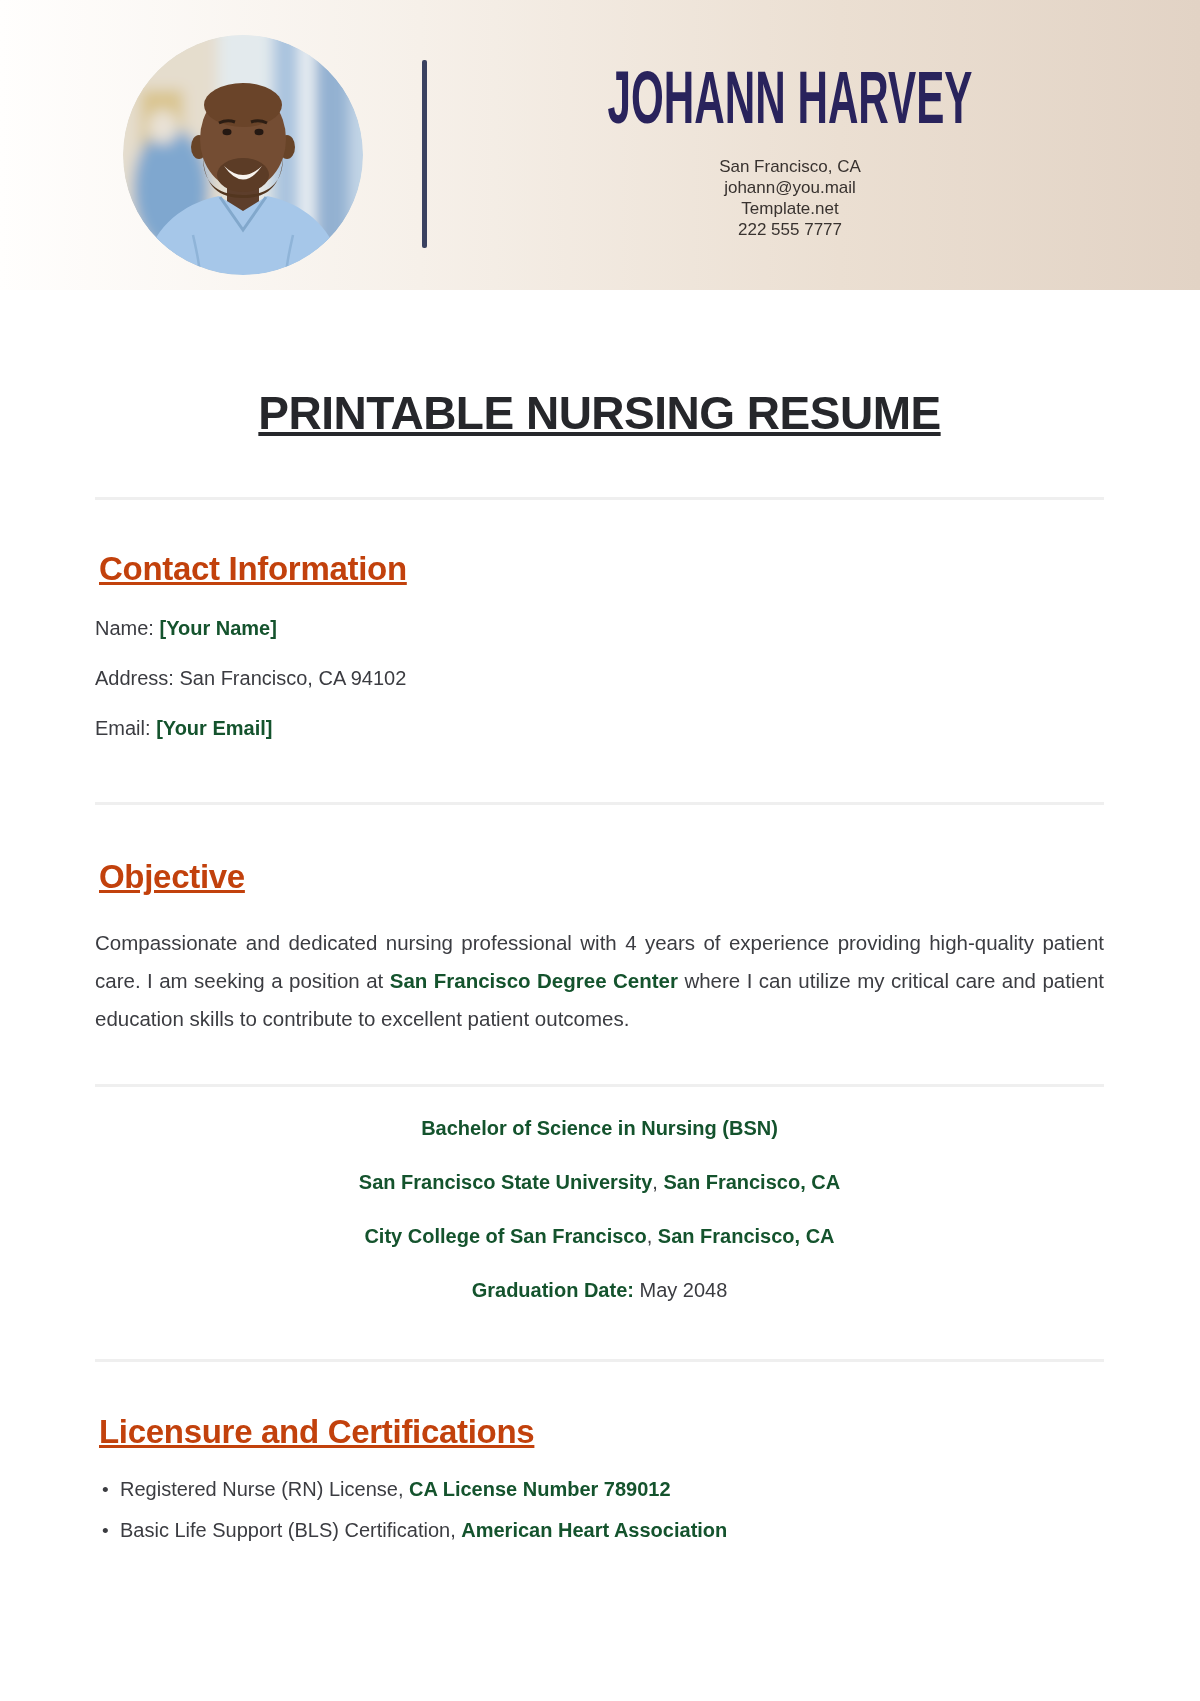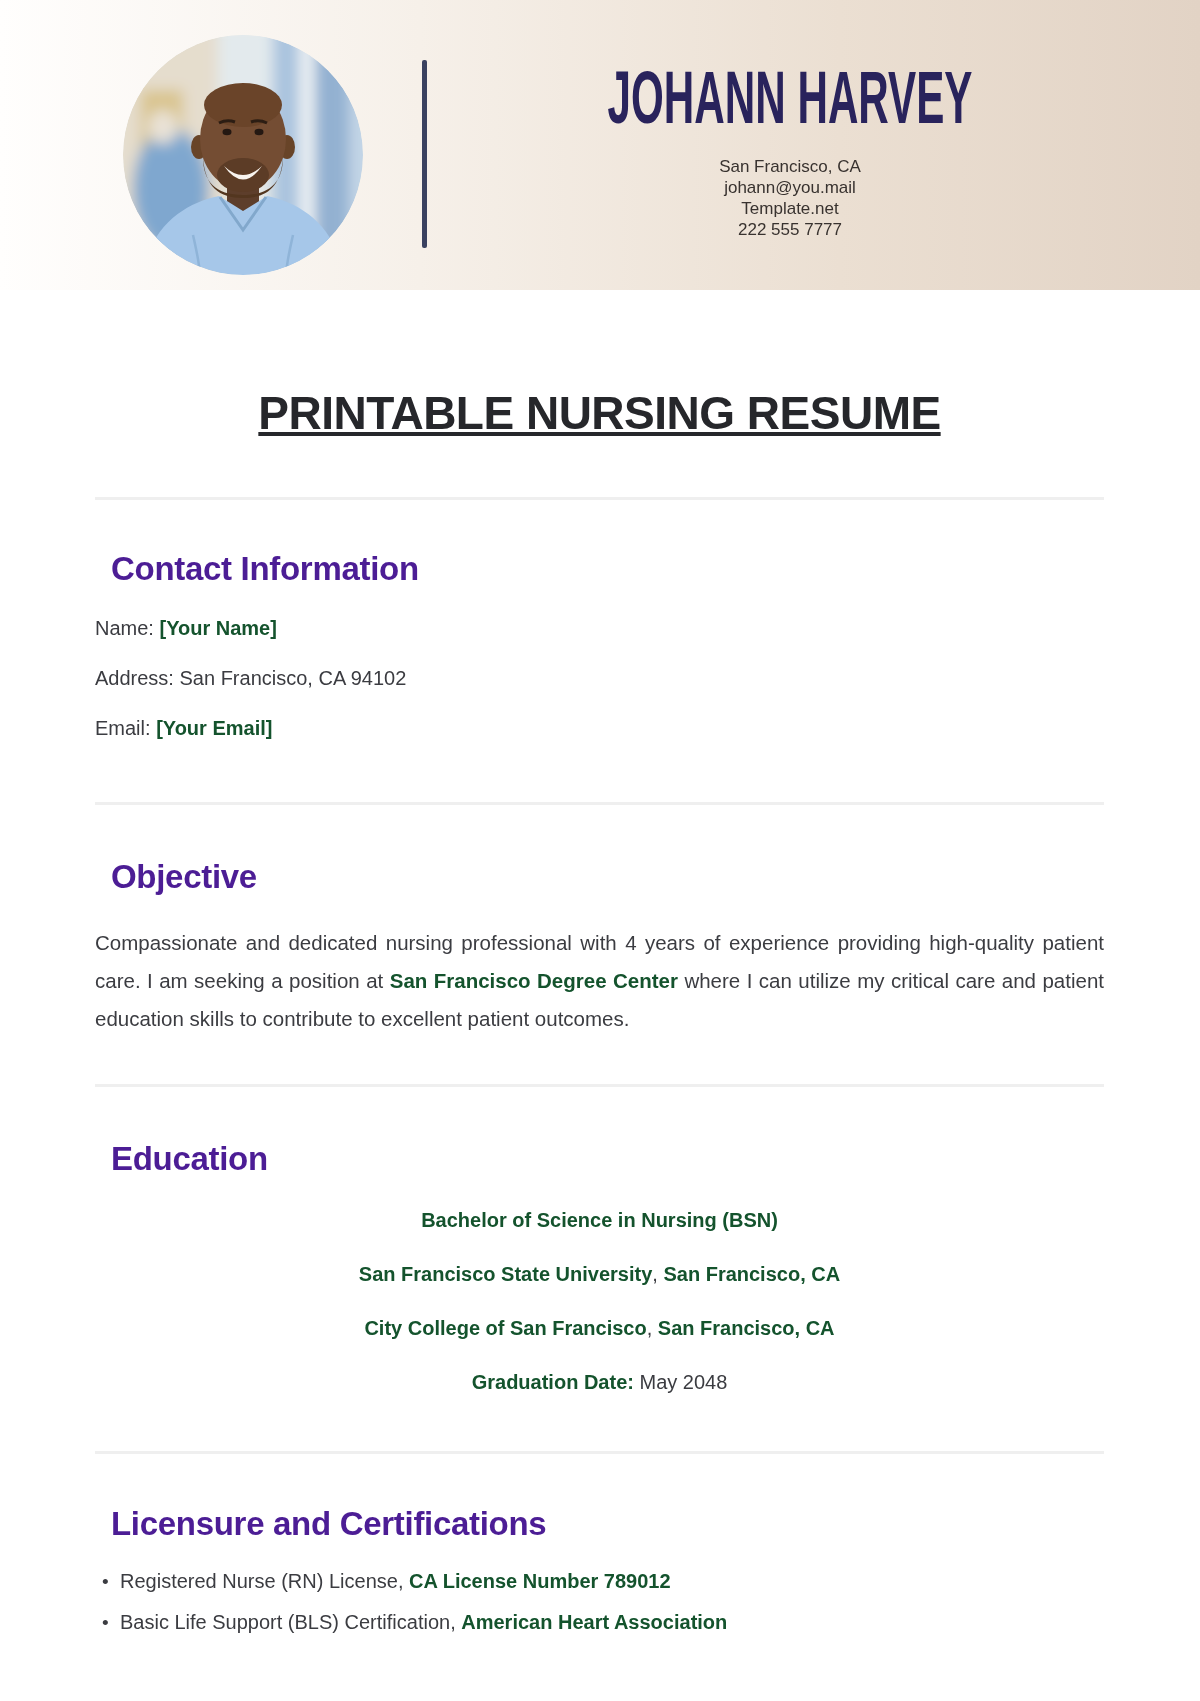"Contact Information" h2 { color: #4c1d95 -> #c2410c; margin: 16px -> 4px; text-decoration: none -> underline }
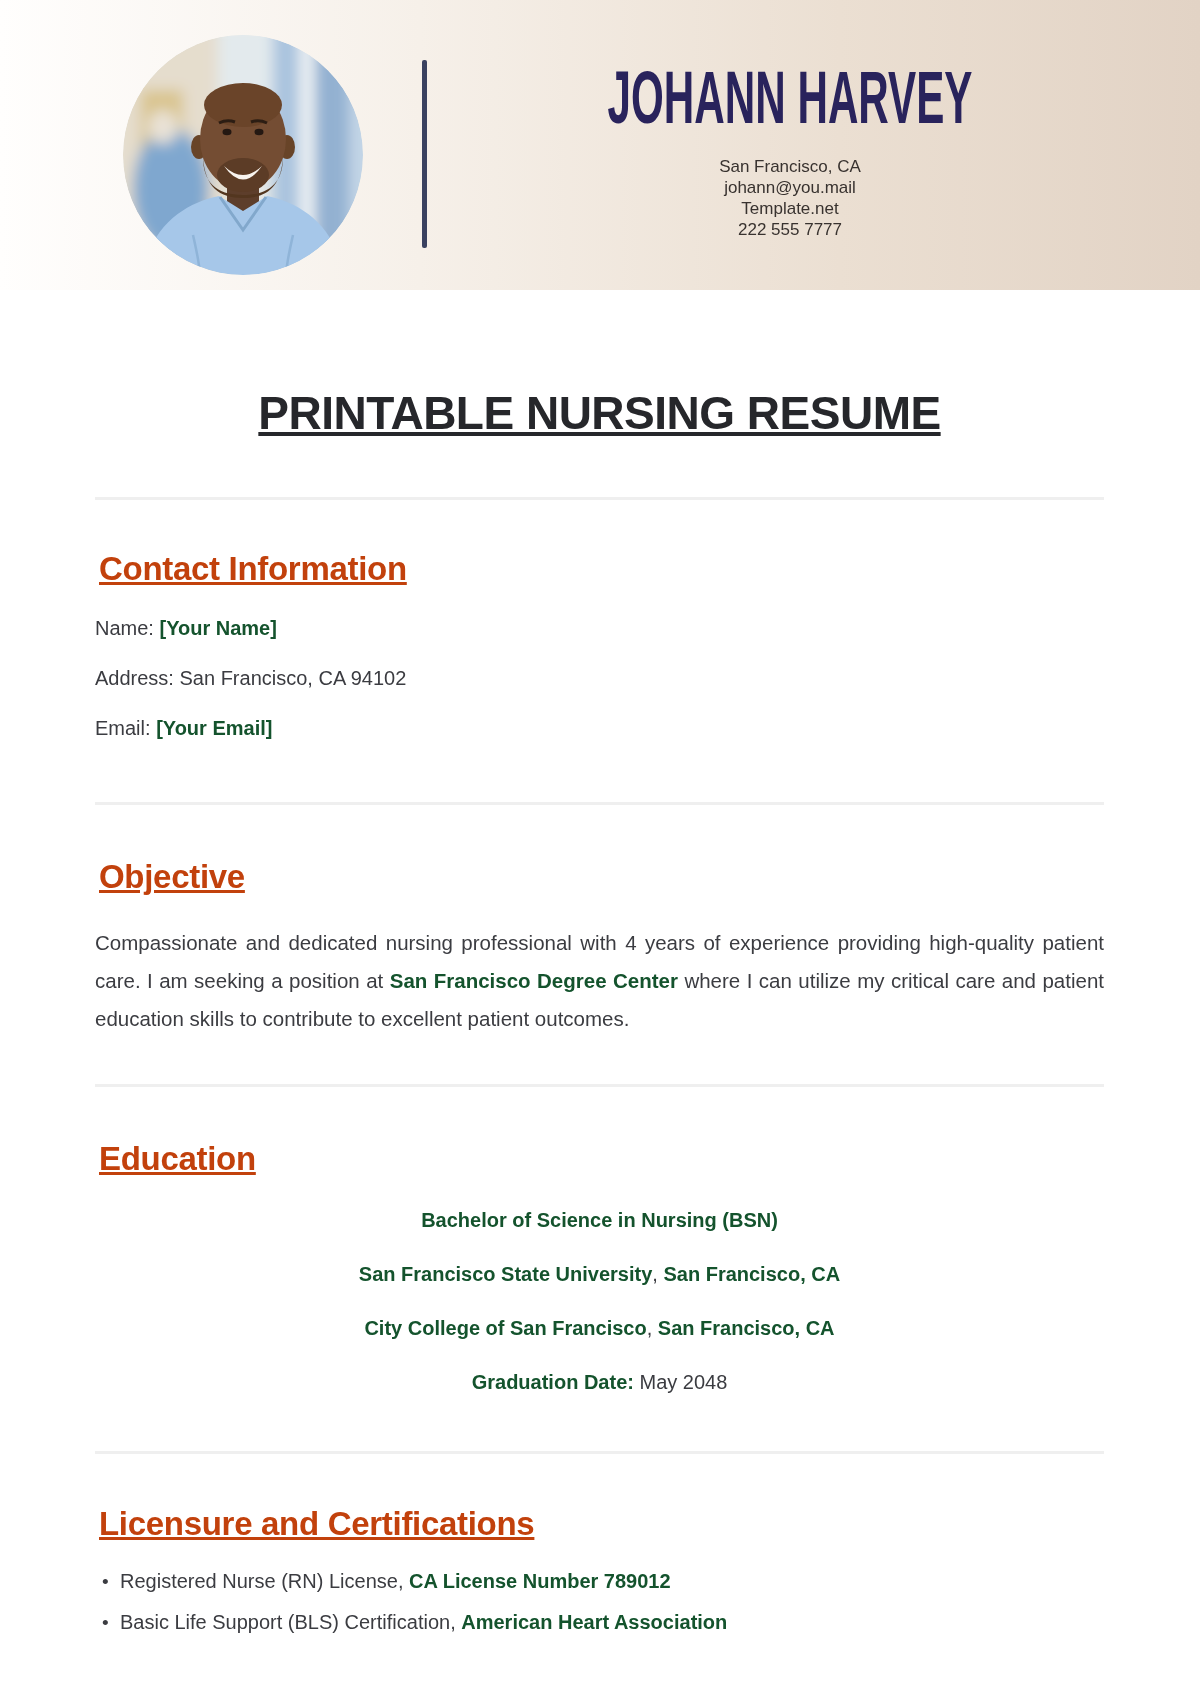"Education" h2.h-education { html: <h2>Education</h2> -> none }
